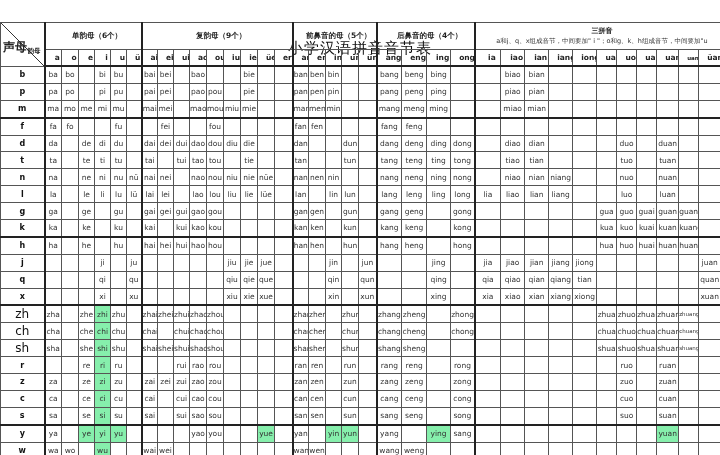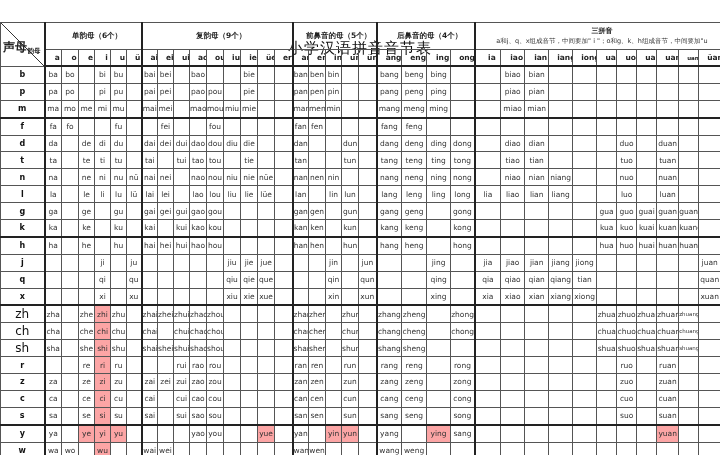"zhi" td.shade { background: #fca5a5 -> #86efac }
